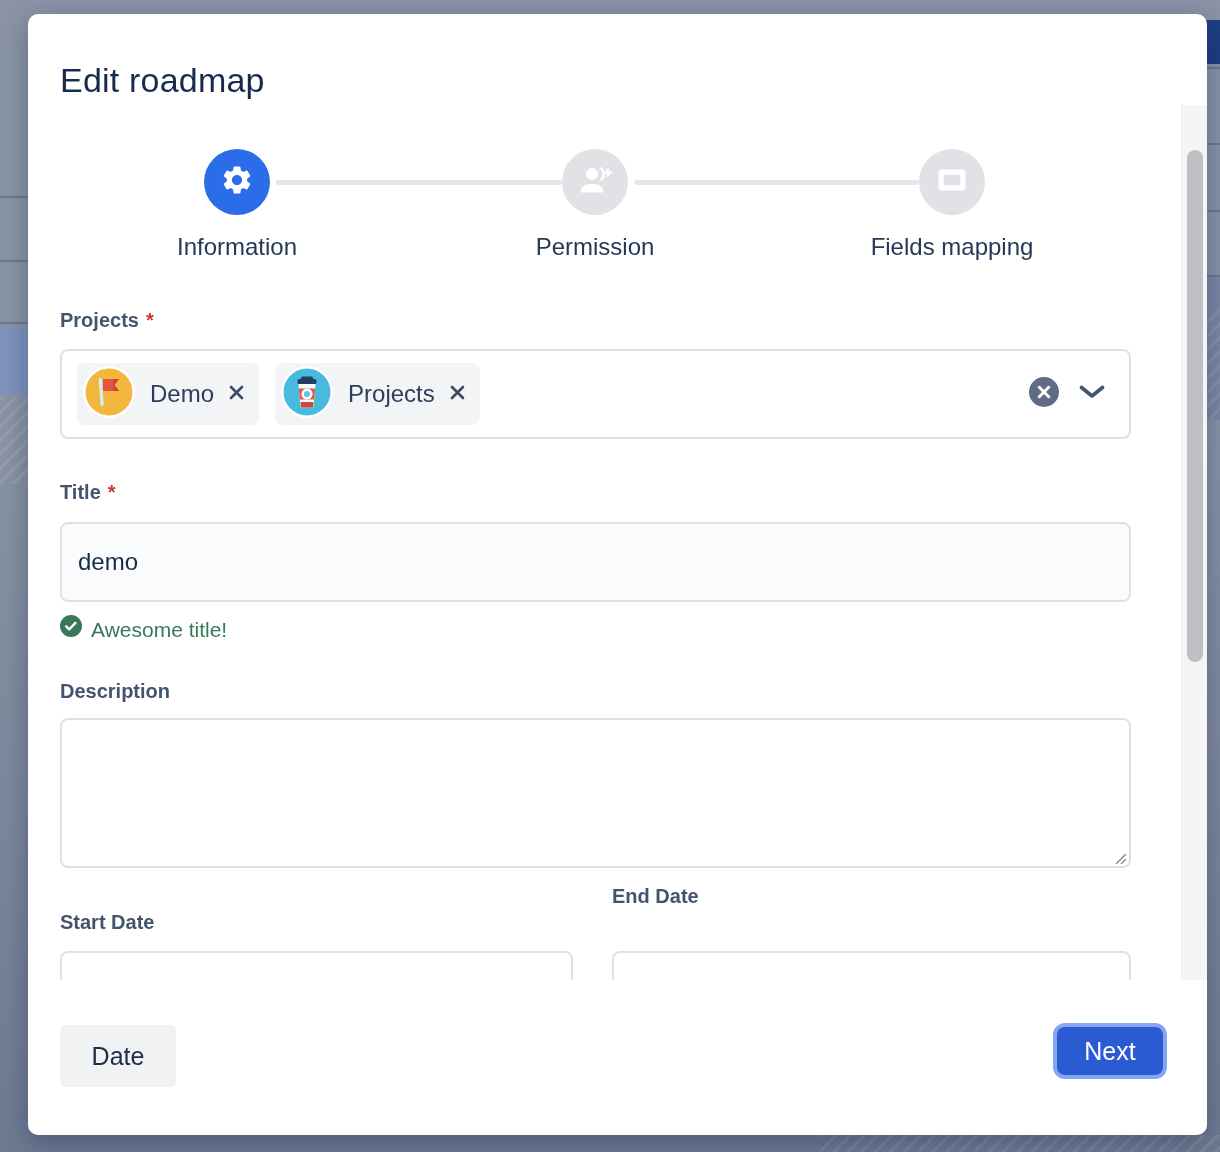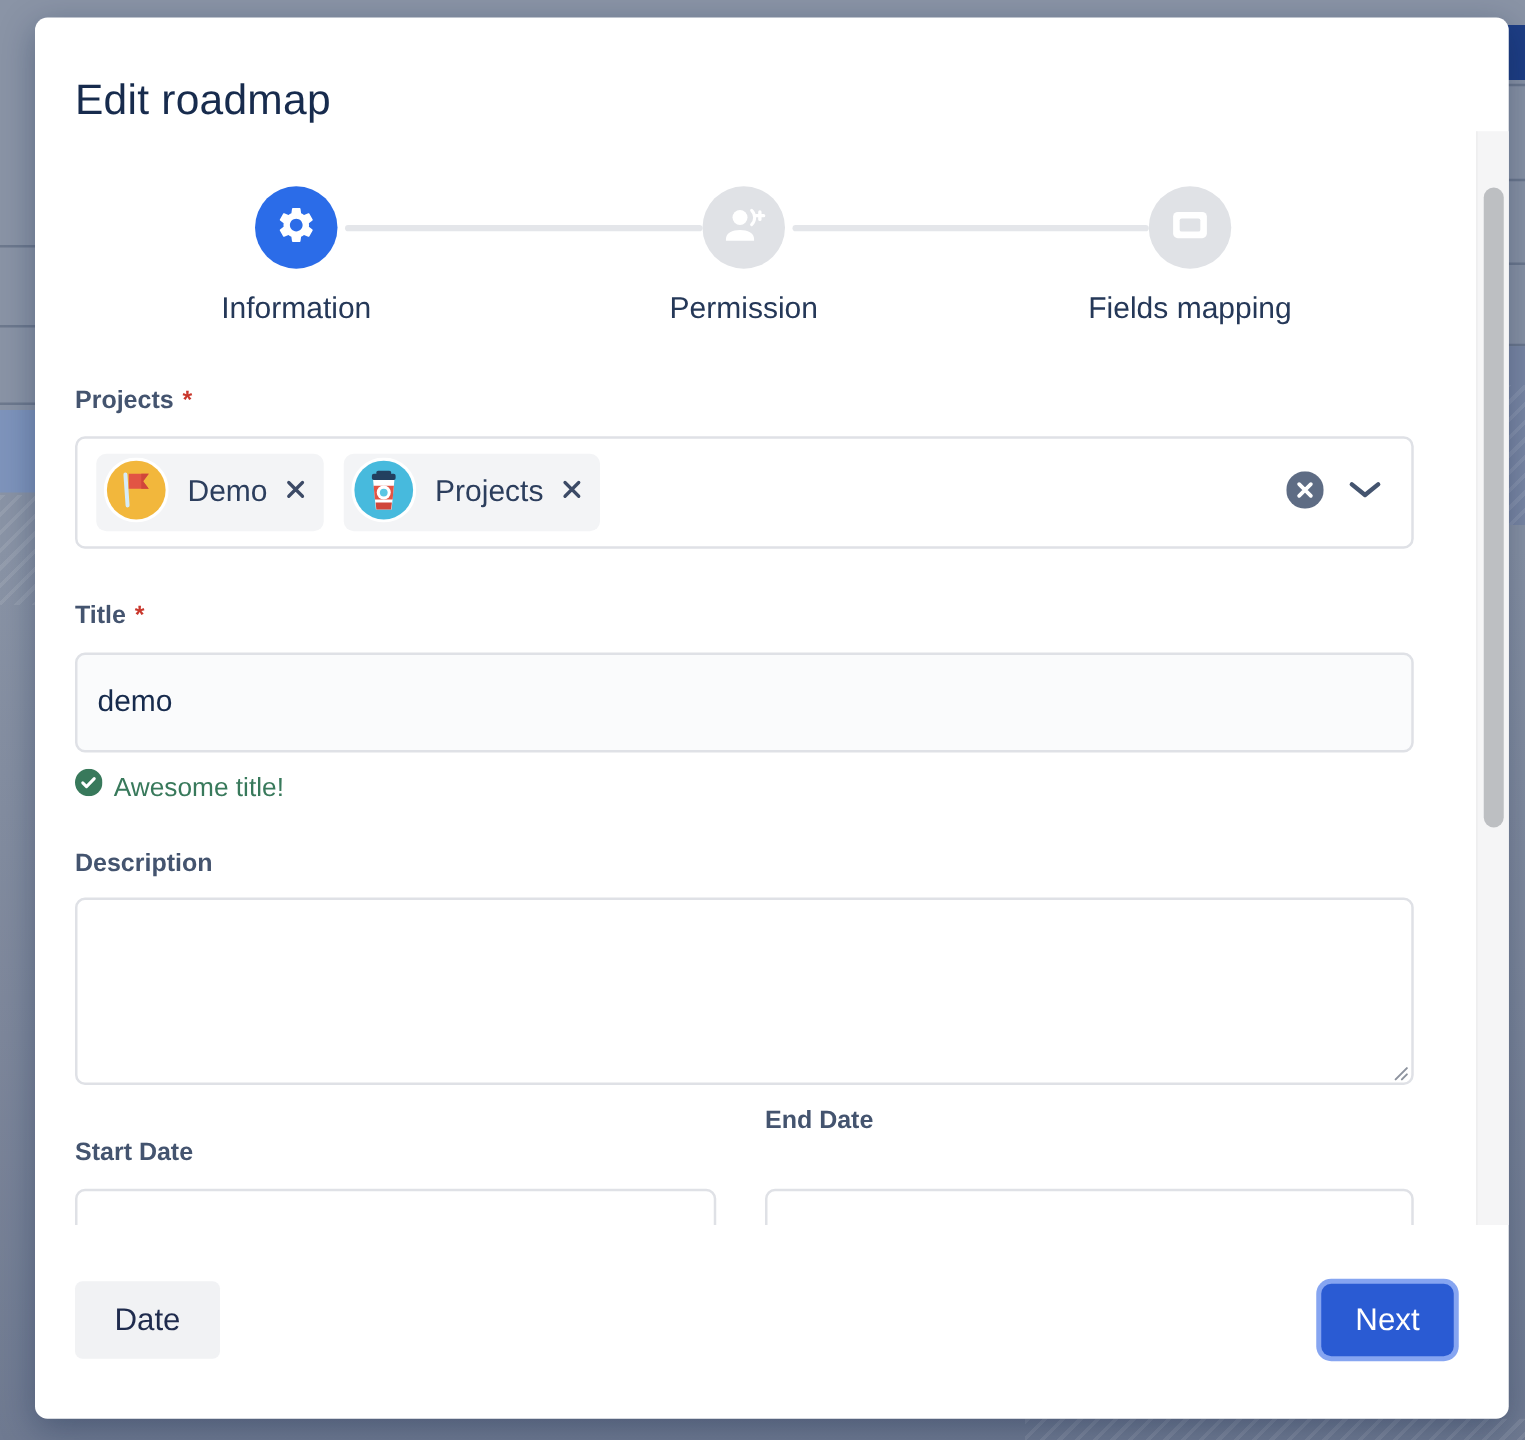"Next" .btn-next { height: 58px -> 48px }
